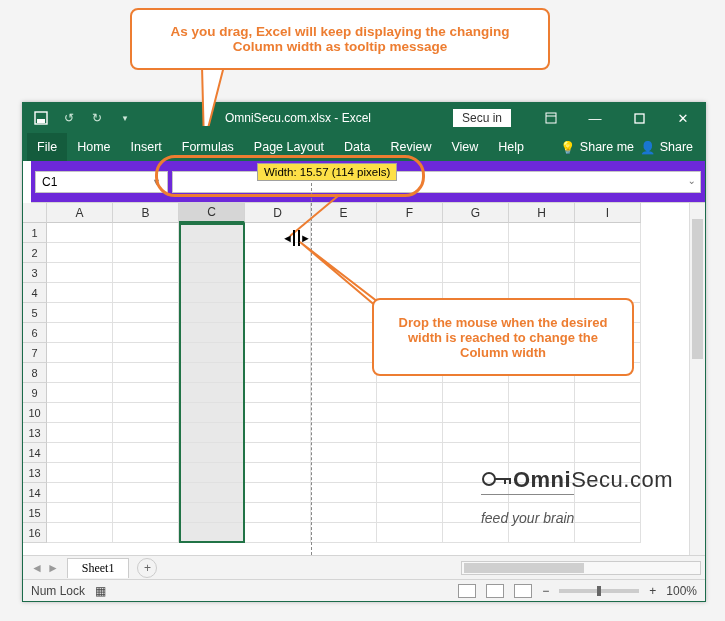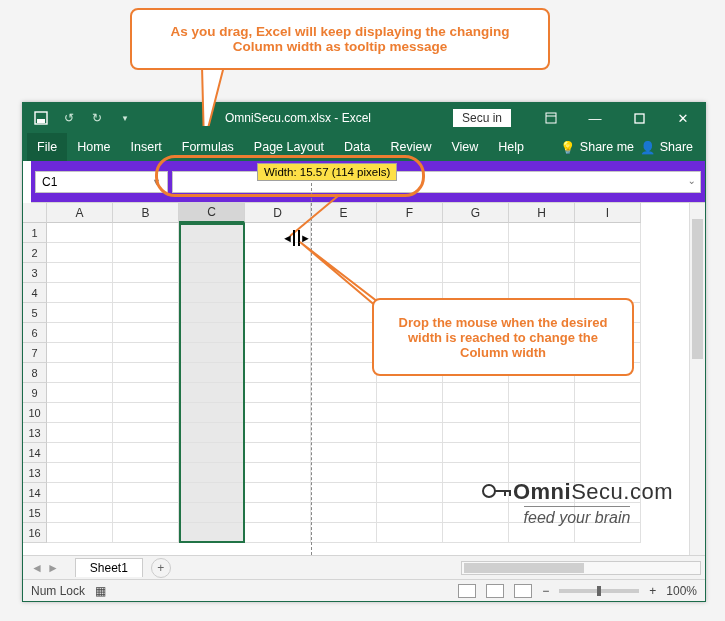"OmniSecu.com" .logo { text-align: center -> left }
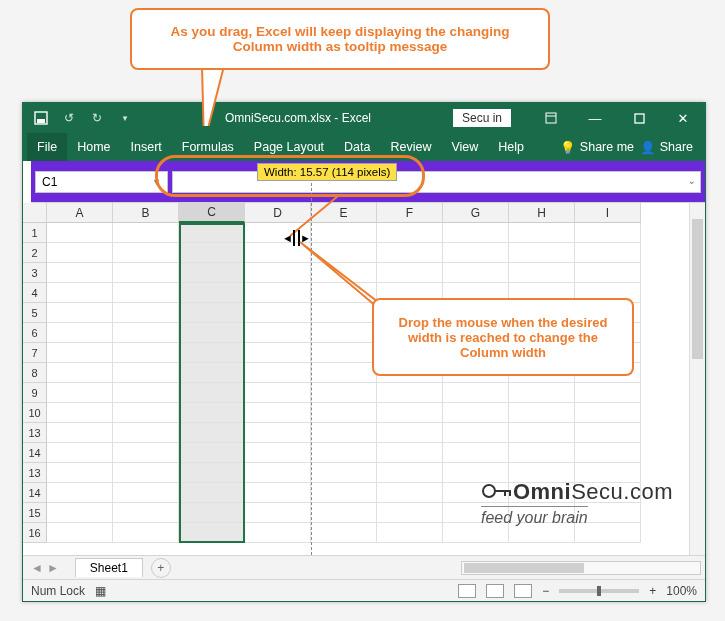"feed your brain" .logo .sub { font-size: 16px -> 14px; padding-top: 2px -> 15px }
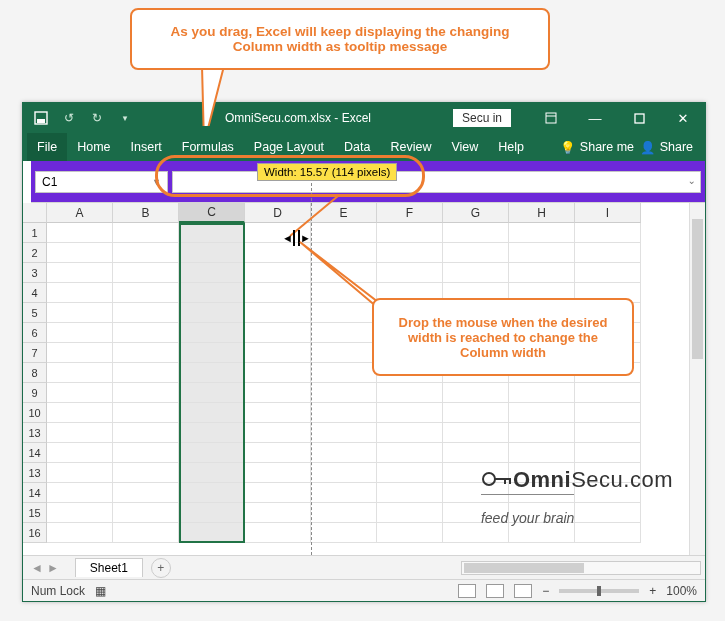"Sheet1" .sheettab { font-family: none -> Liberation Serif, serif; margin-left: 8px -> 0 }
